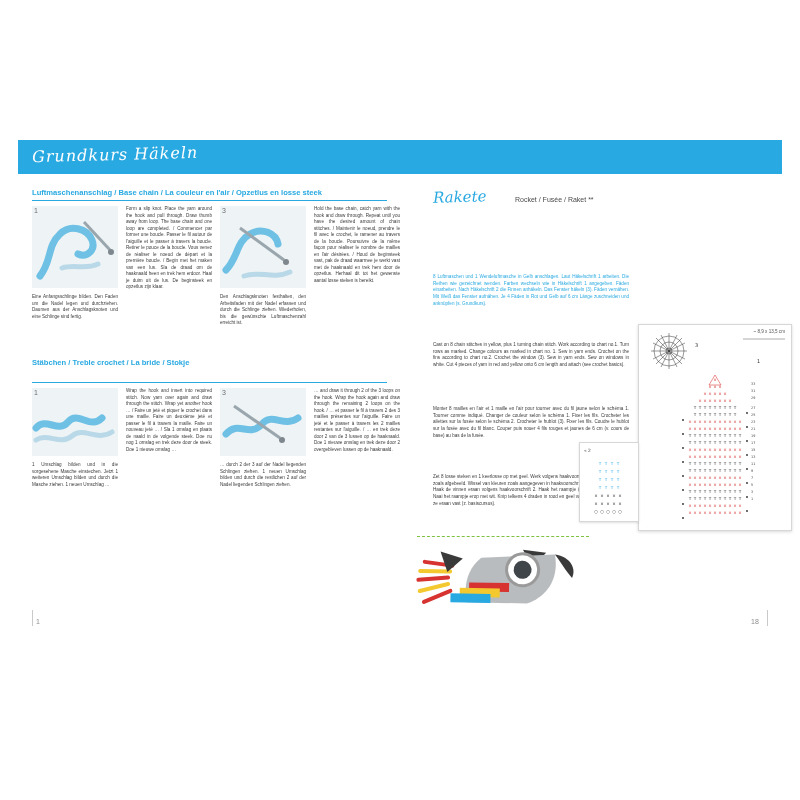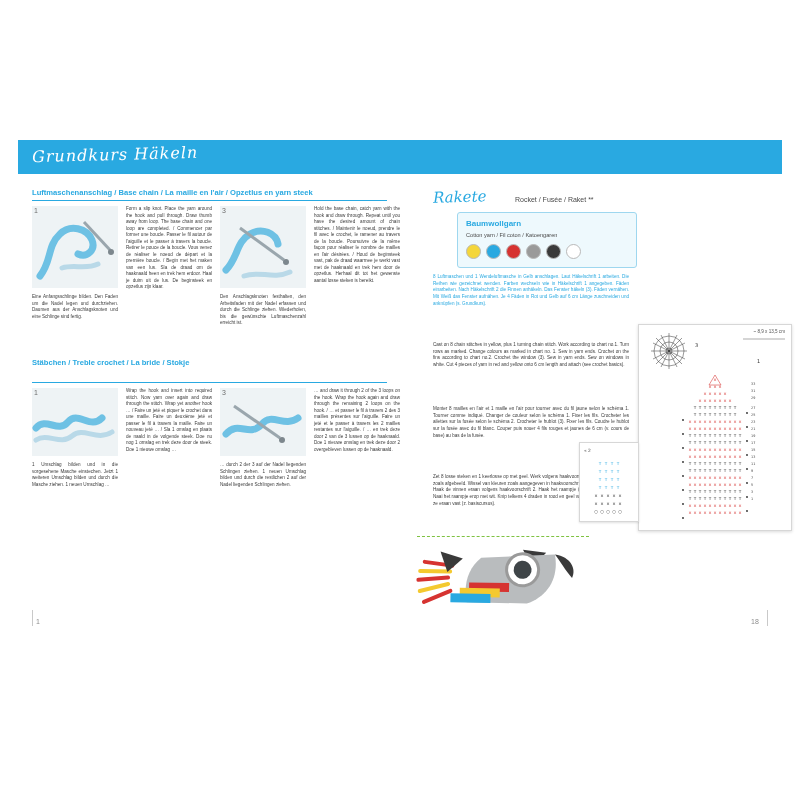"Luftmaschenanschlag / Base chain /" div.section-title { text: maille en l'air / Opzetlus en yarn -> couleur en l'air / Opzetlus en losse }
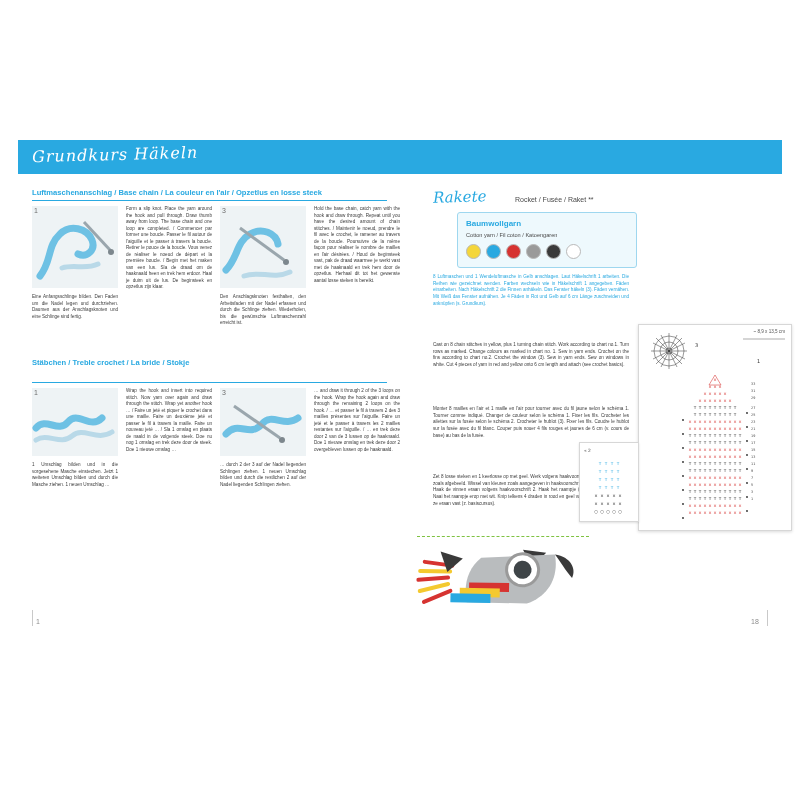"Baumwollgarn" div.yarn-box { html: <div> <div>Baumwollgarn</div> <div>Cotton yarn / Fil coton / Katoengaren</div> <div> <span></span> <span></span> <span></span> <span></span> <span></span> <span></span> </div> </div> -> none }
